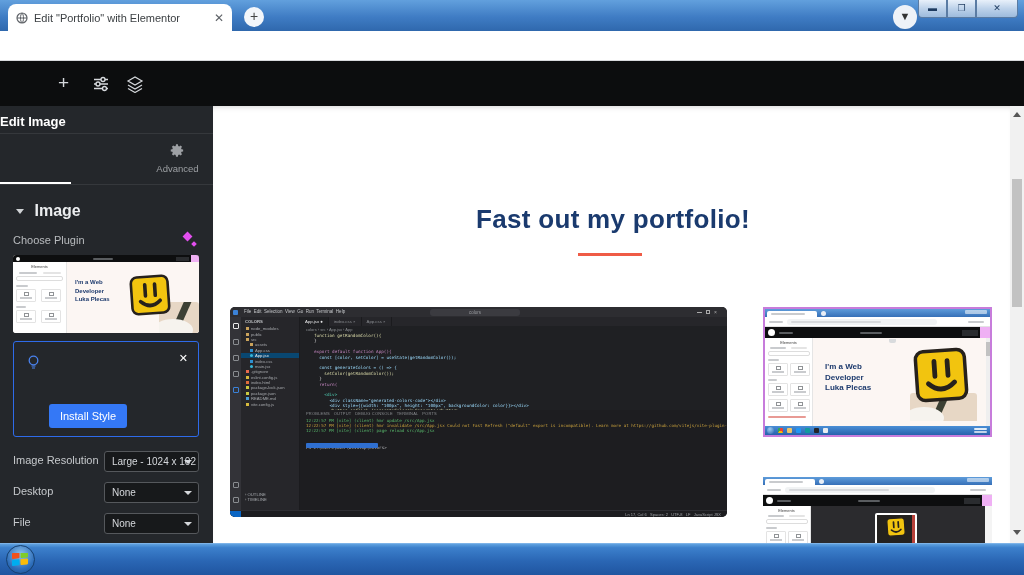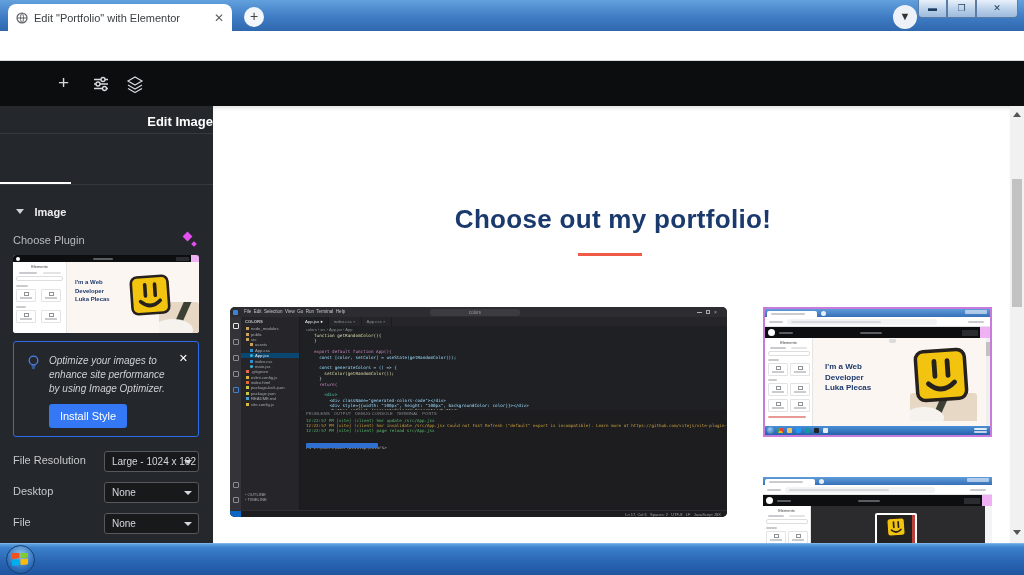"Edit Image" .ptitle { text-align: right -> left }
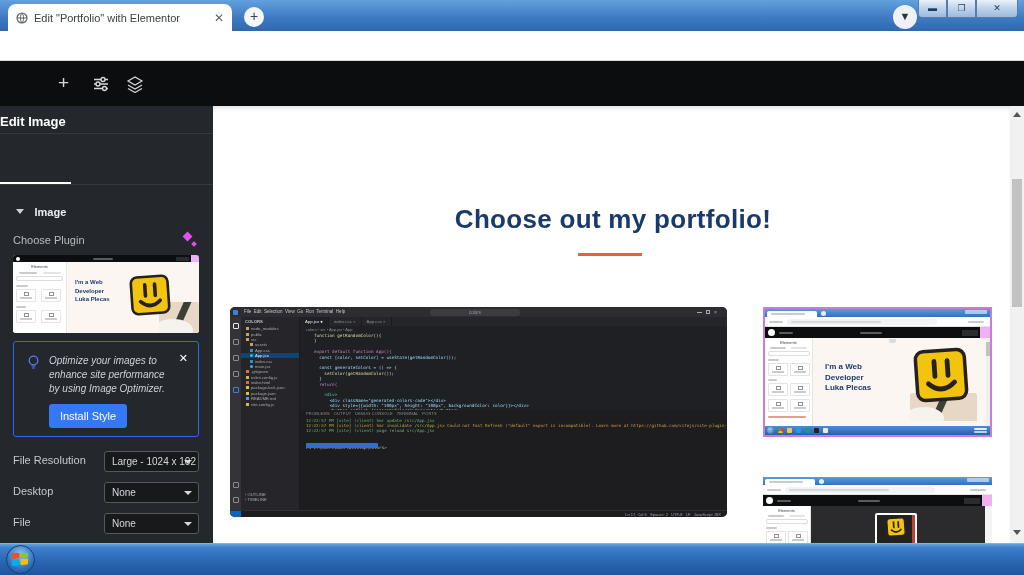"Advanced" div.ab { html: none -> <div> <div> <svg> <path></path> </svg> </div> <div>Advanced</div> </div> }
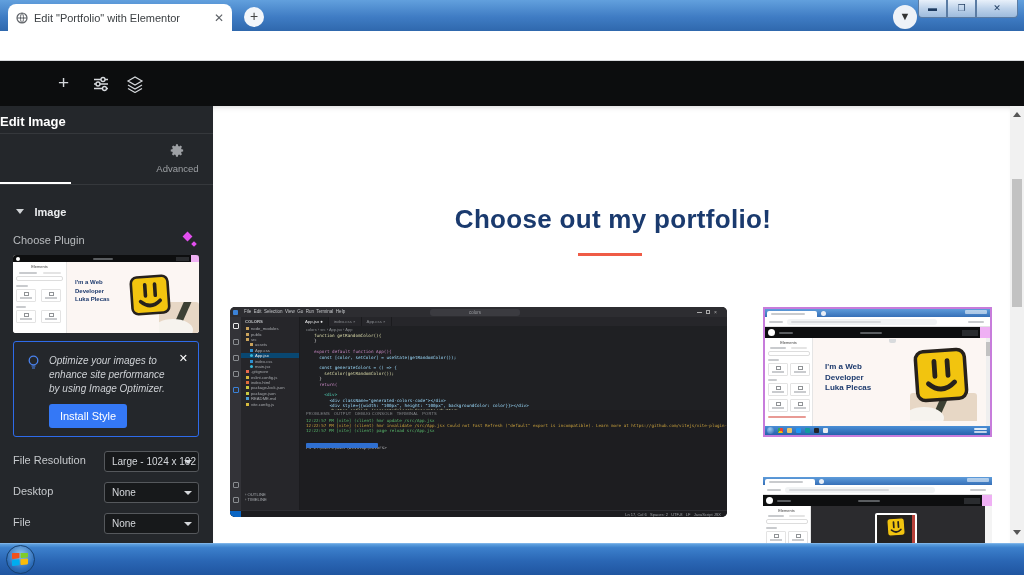"Image" .sectitle { font-size: 11px -> 16px }
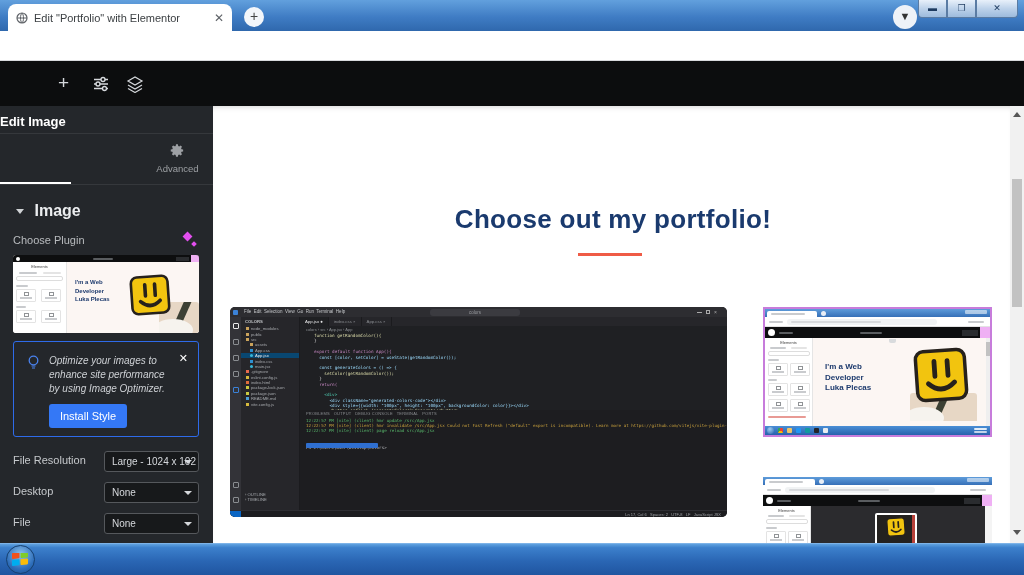"Choose out my portfolio!" div.ab { text: Choose -> Fast }
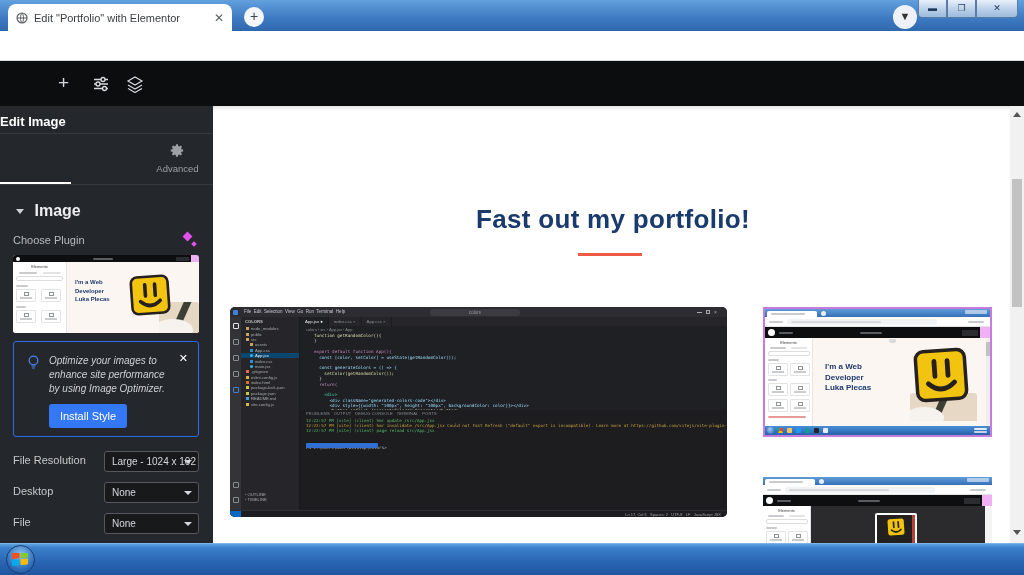"Optimize your images to enhance" div.ab { html: <div>Optimize your images to enhance site performance by using Image Optimizer.</div> -> none }
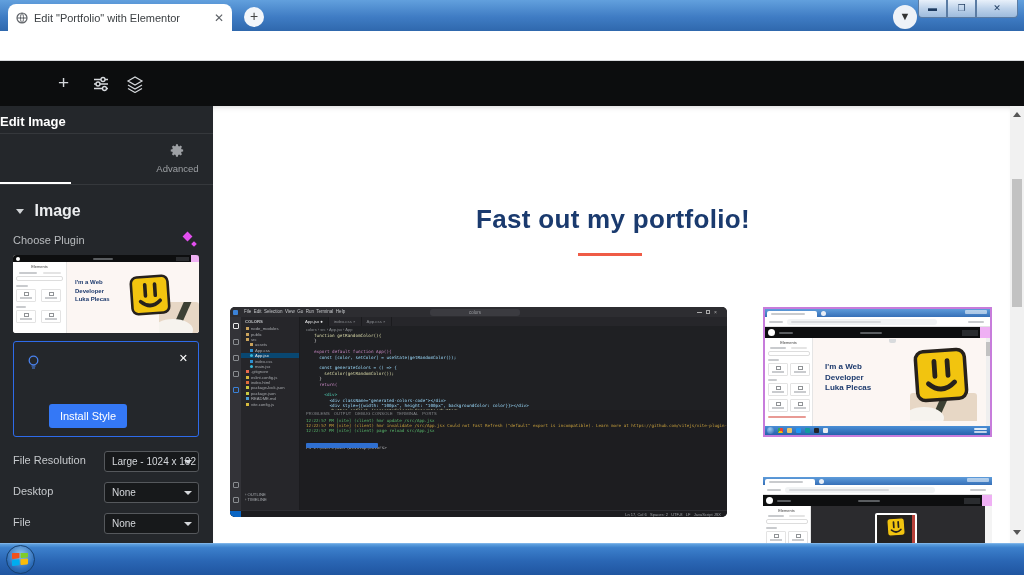"File Resolution" div.ab { text: File -> Image }
